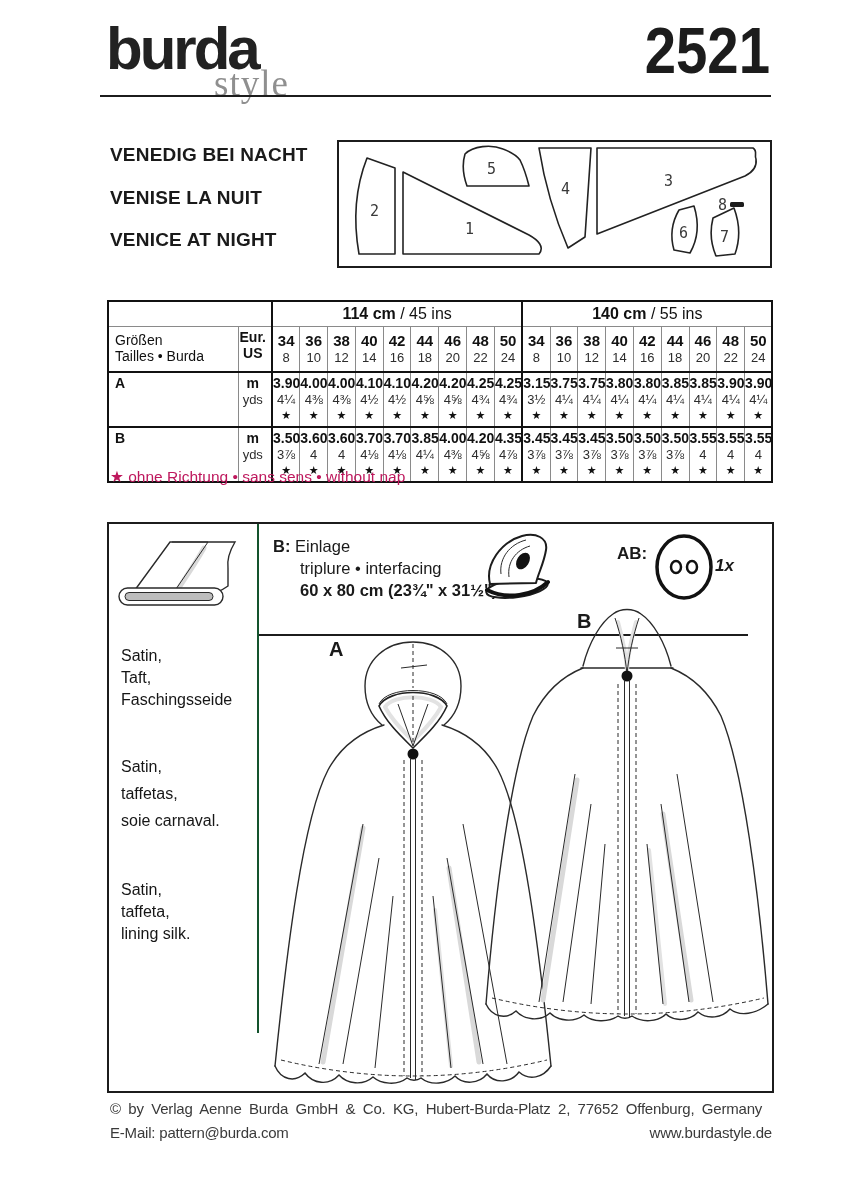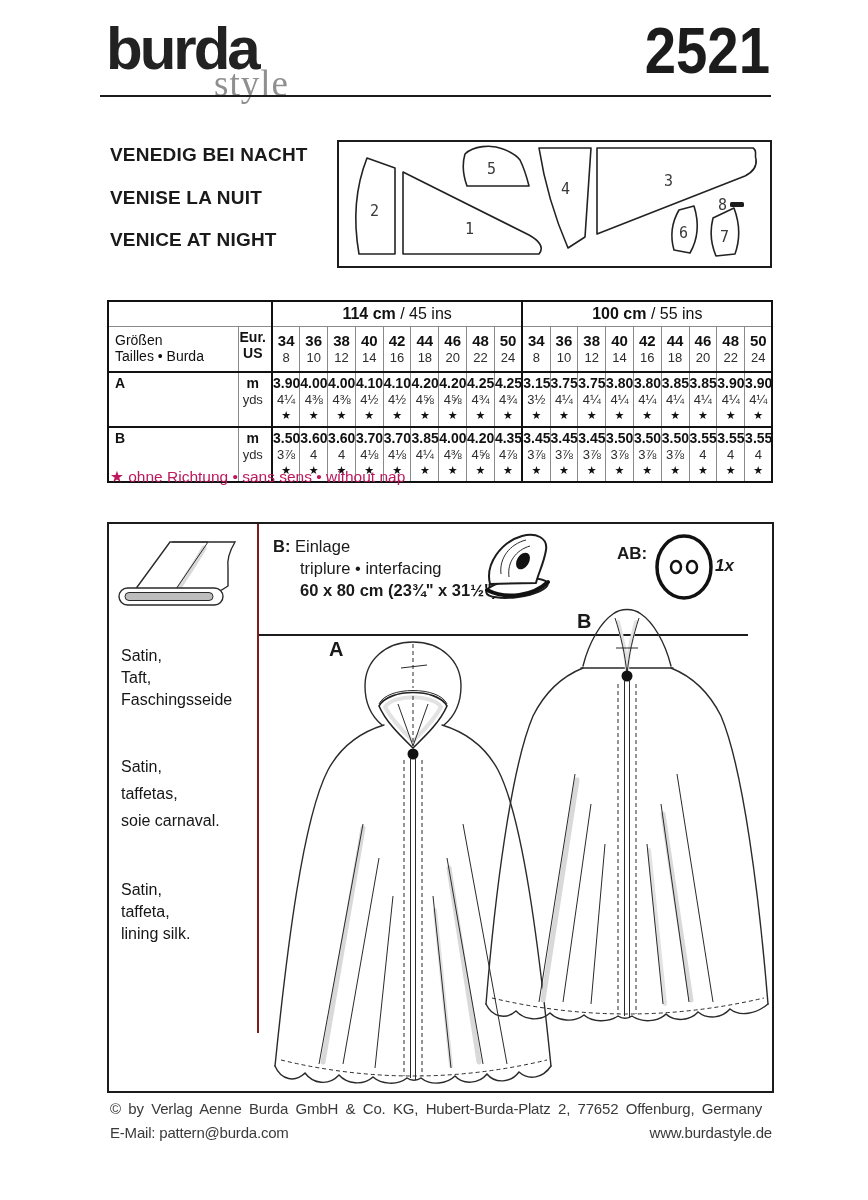"100 cm" span.b { text: 100 -> 140 }
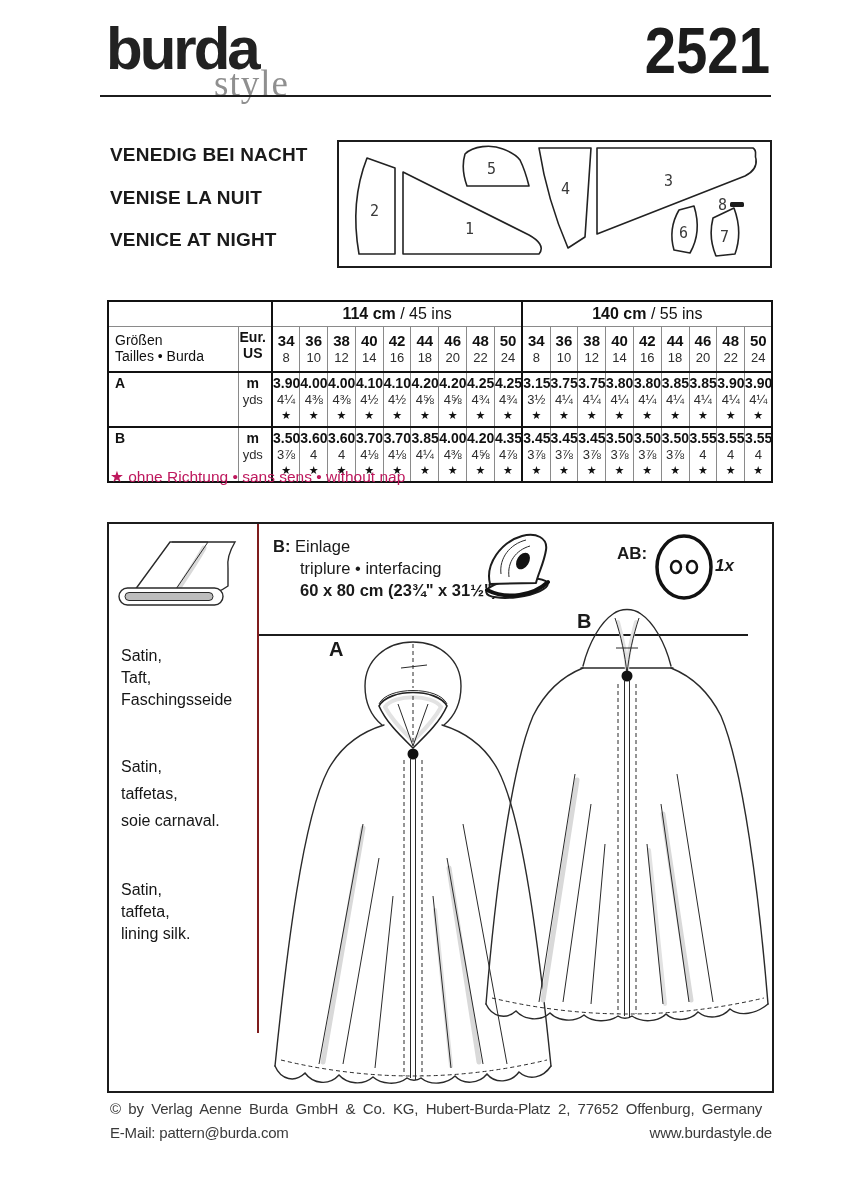"Satin," .left-col { border-right: 2px solid #7f1d1d -> 2px solid #14532d }
